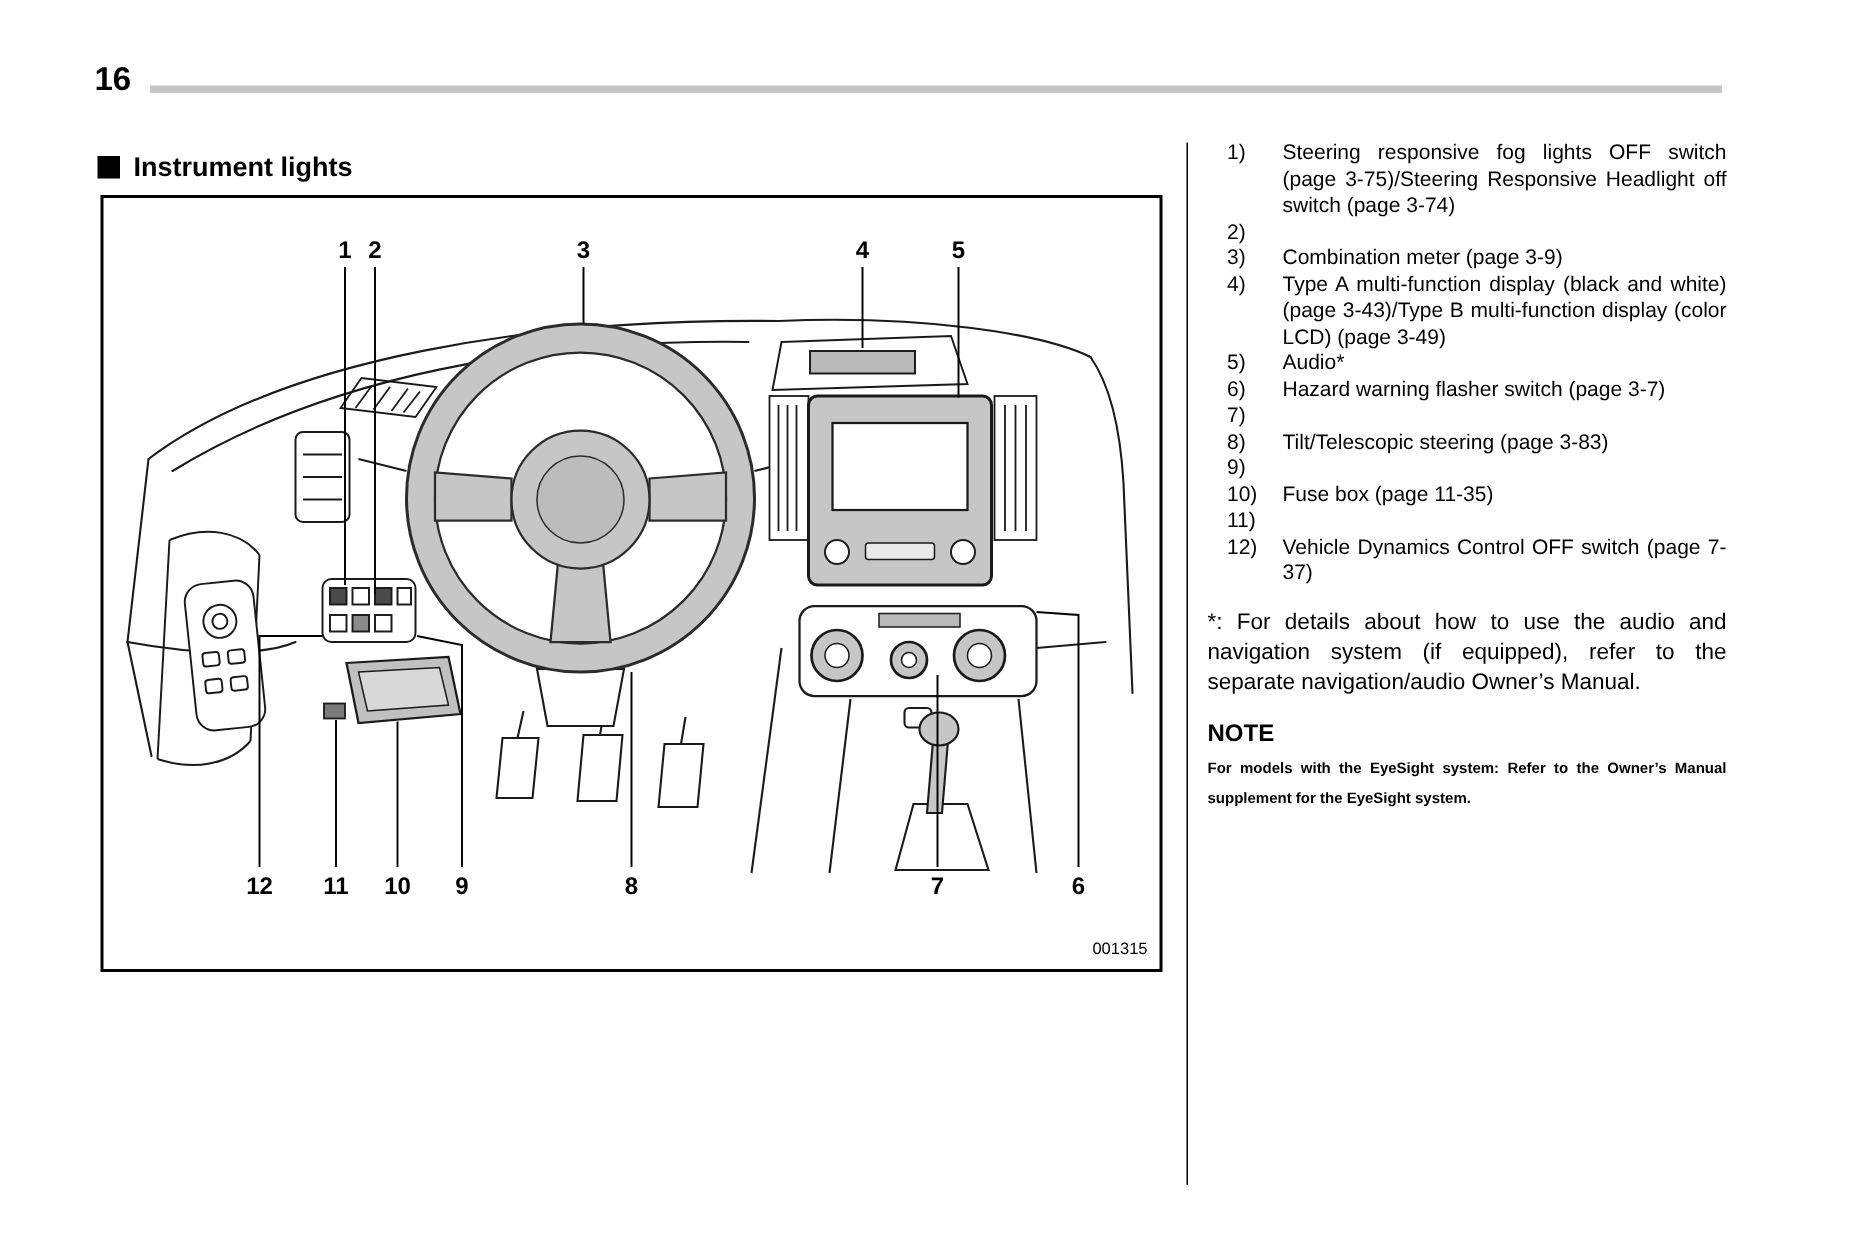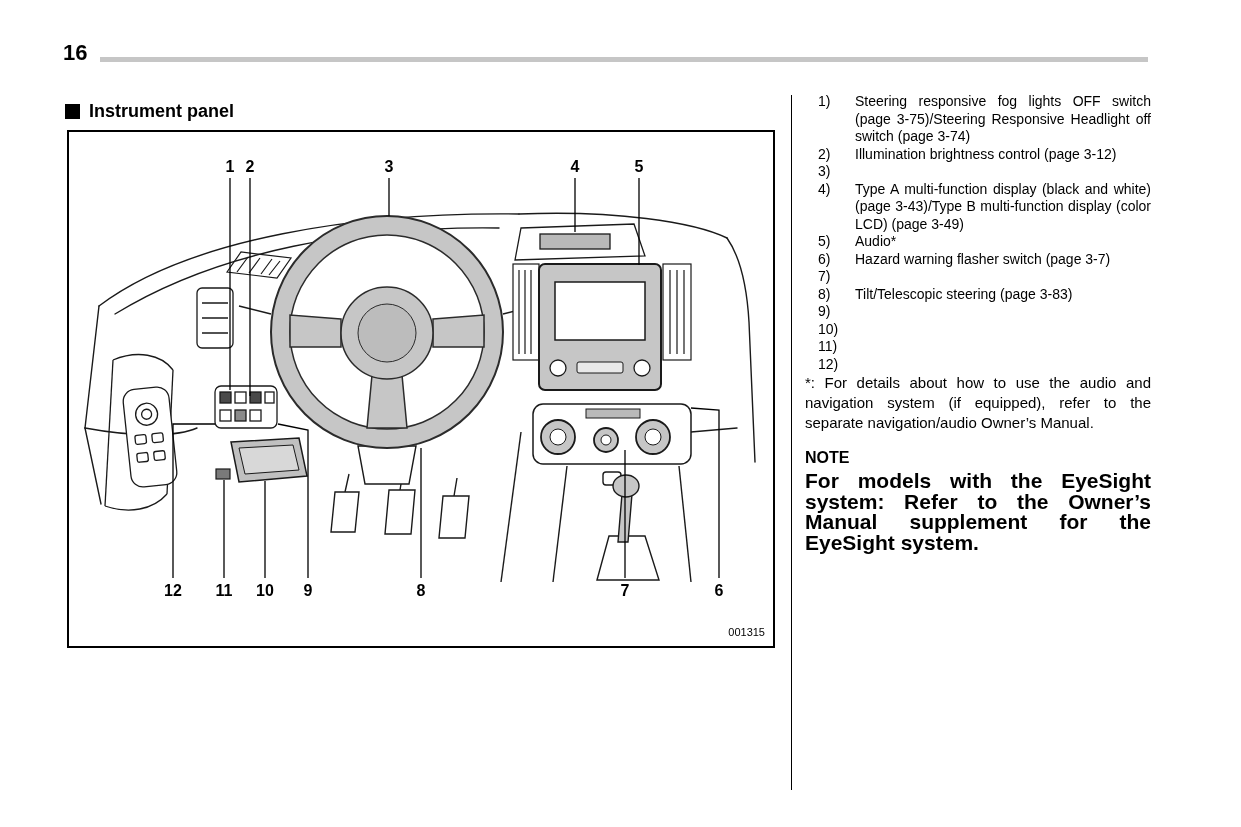"Instrument panel" div.section-title { text: panel -> lights }
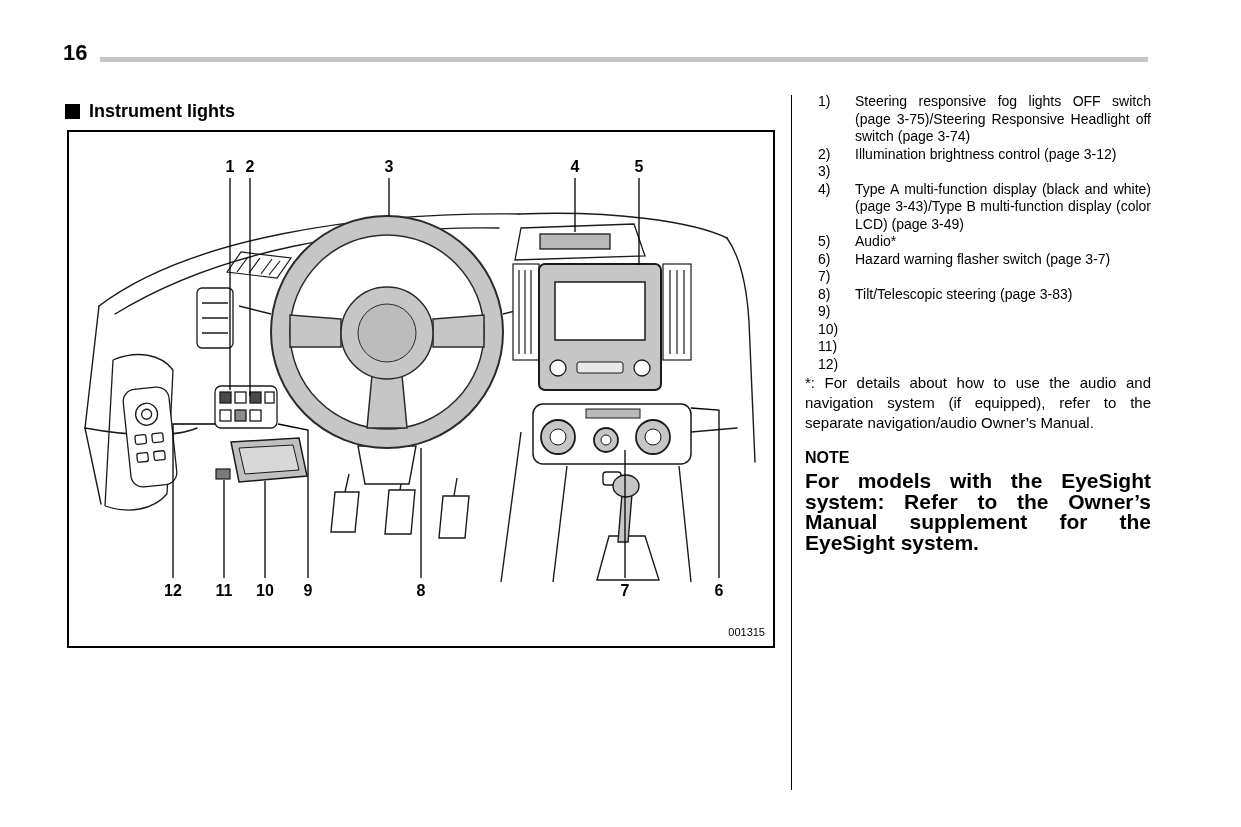"Illumination brightness control (page" span.txt { html: <span>Illumination brightness control (page 3-12)</span> -> none }
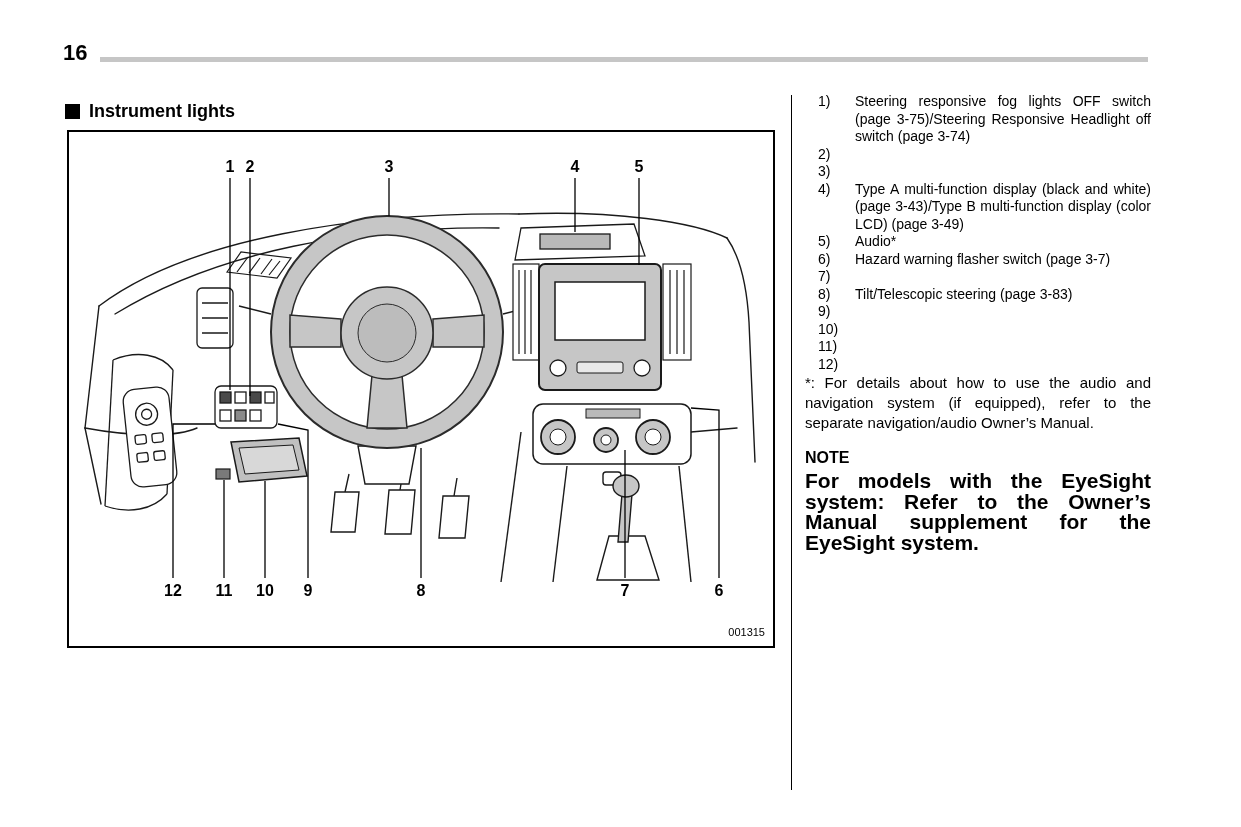"Combination meter (page 3-9)" span.txt { html: none -> <span>Combination meter (page 3-9)</span> }
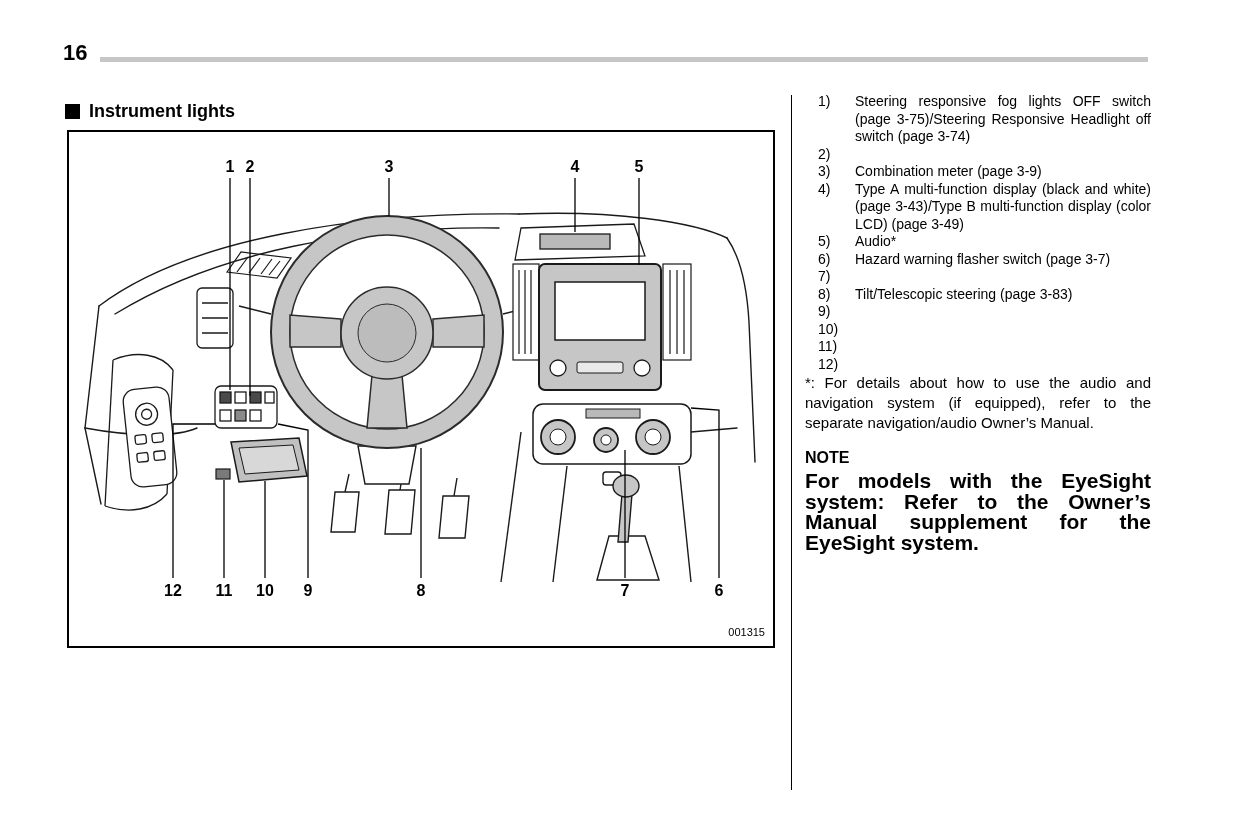"Fuse box (page 11-35)" span.txt { html: none -> <span>Fuse box (page 11-35)</span> }
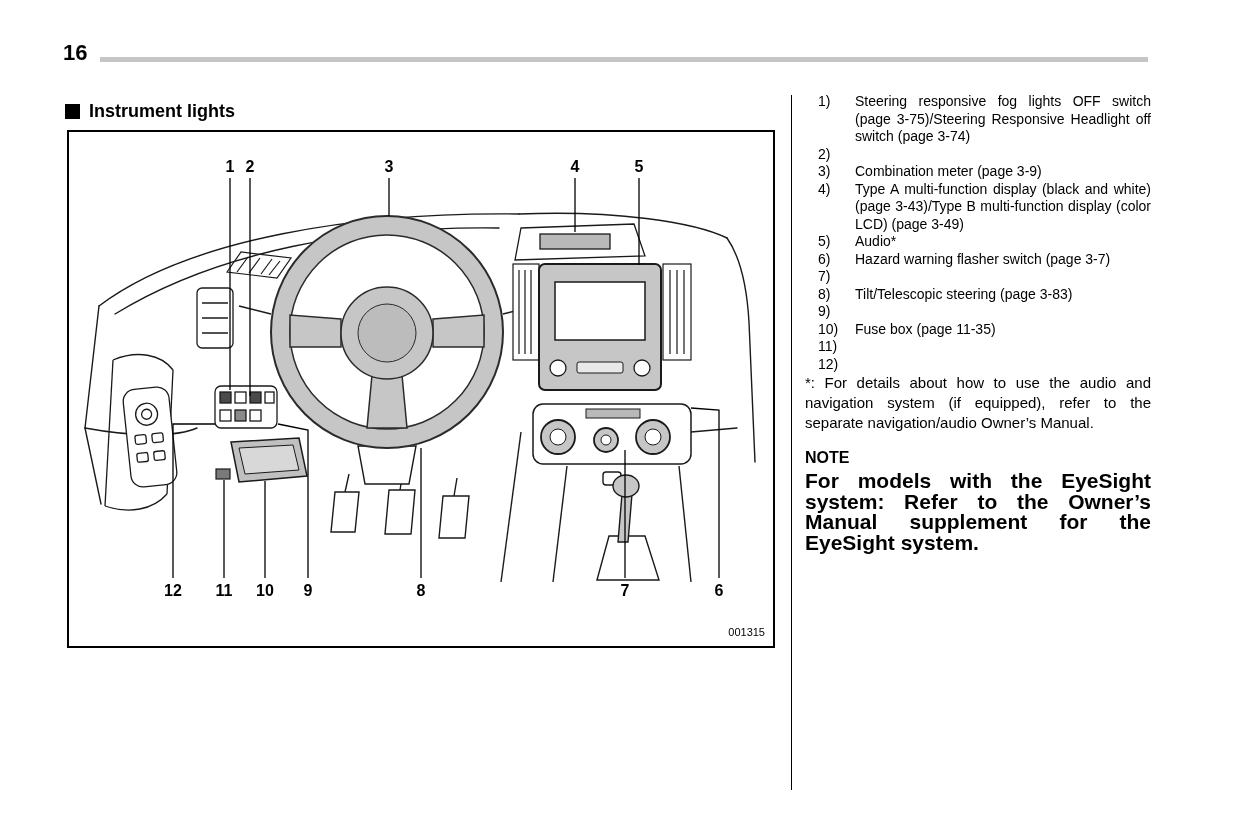"Vehicle Dynamics Control OFF switch" span.txt { html: none -> <span>Vehicle Dynamics Control OFF switch (page 7-37)</span> }
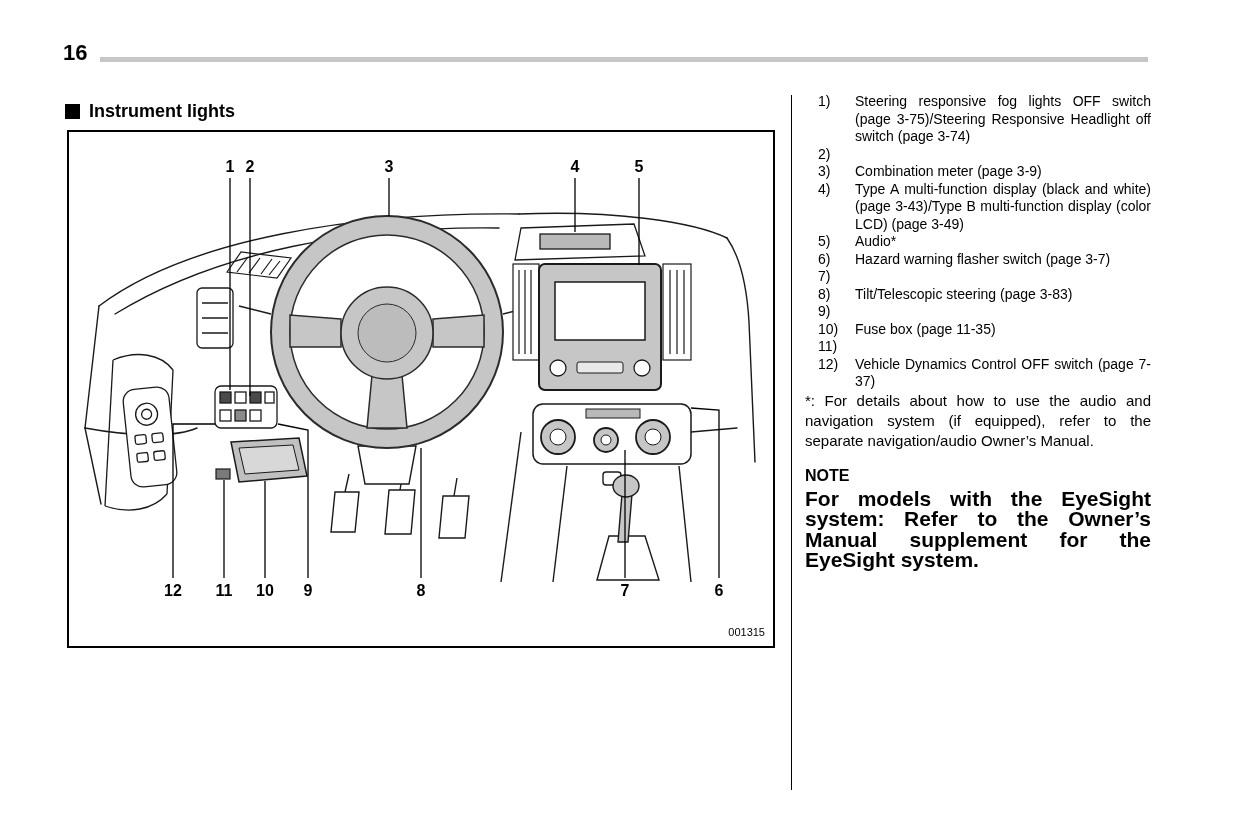"*: For details about how" .footnote { margin-top: none -> 14px }
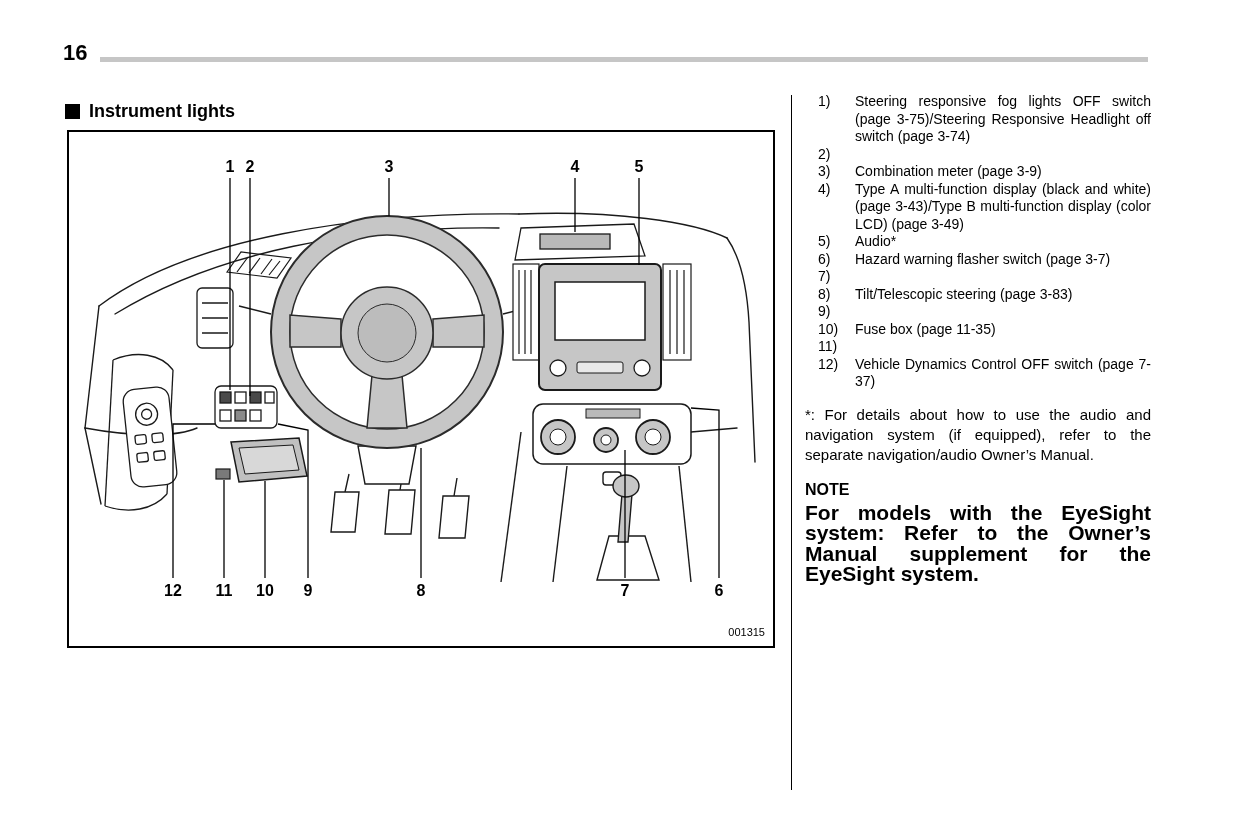"For models with the EyeSight" .note-text { font-size: 21px -> 10px }
